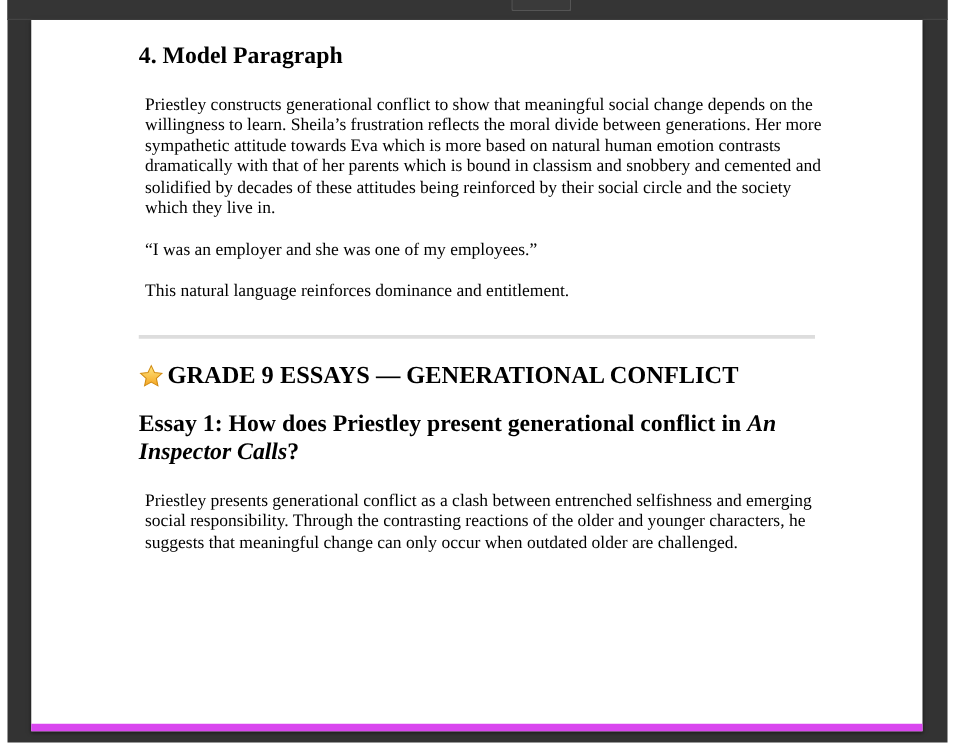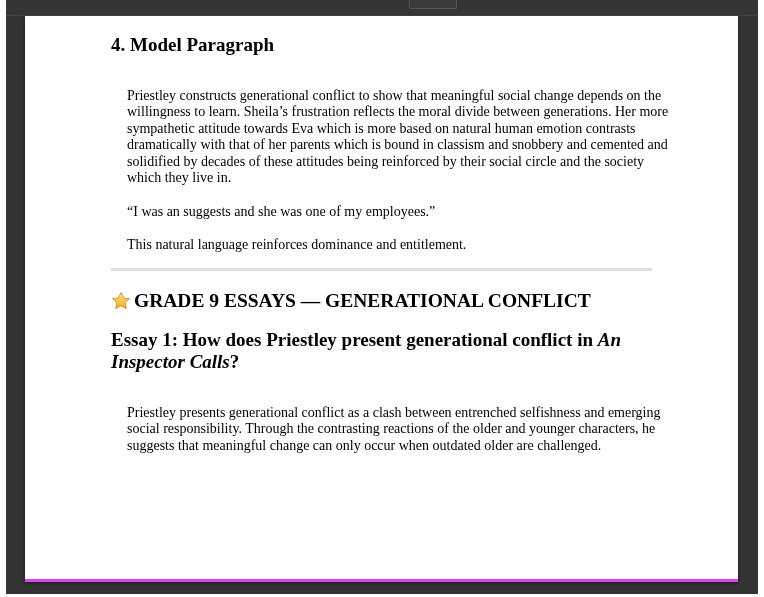"4. Model Paragraph" .page { border-bottom: 3px solid #d946ef -> 6px solid #d946ef }
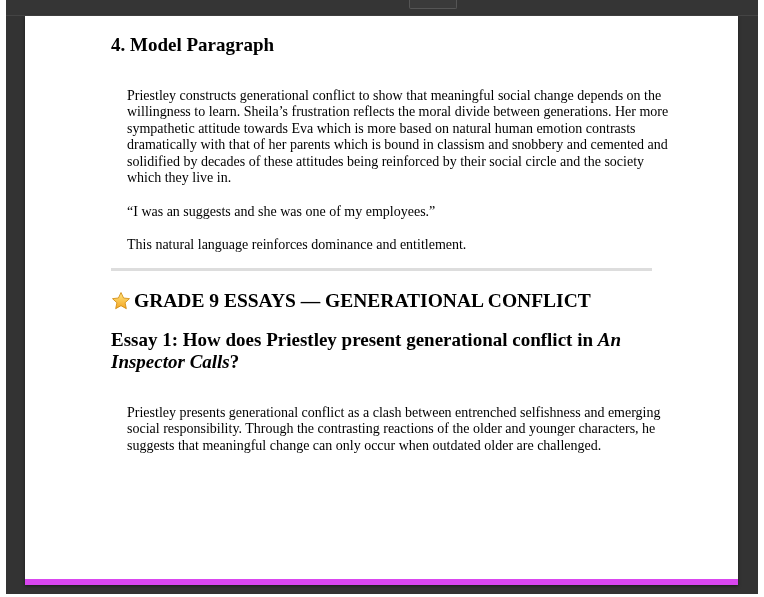"Priestley constructs generational" p.body { margin: 16px -> 5px }
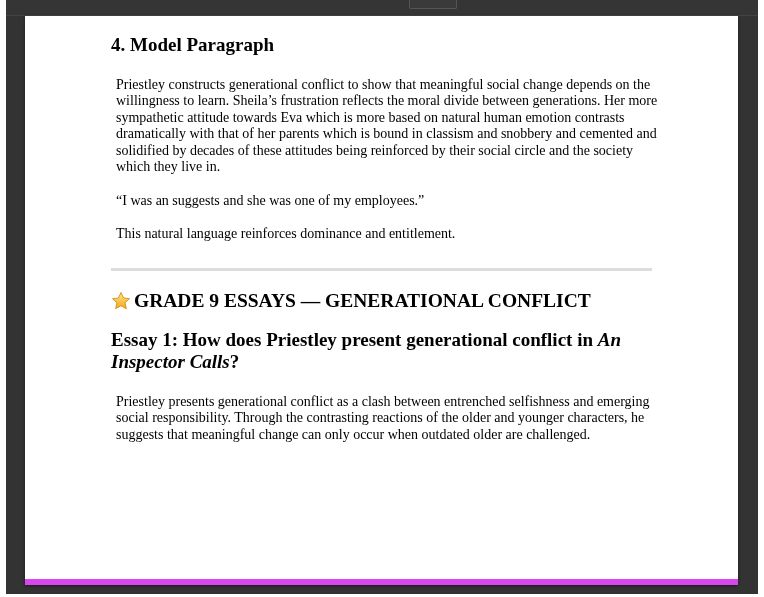"“I was an suggests and" p.body { text: suggests -> employer }
